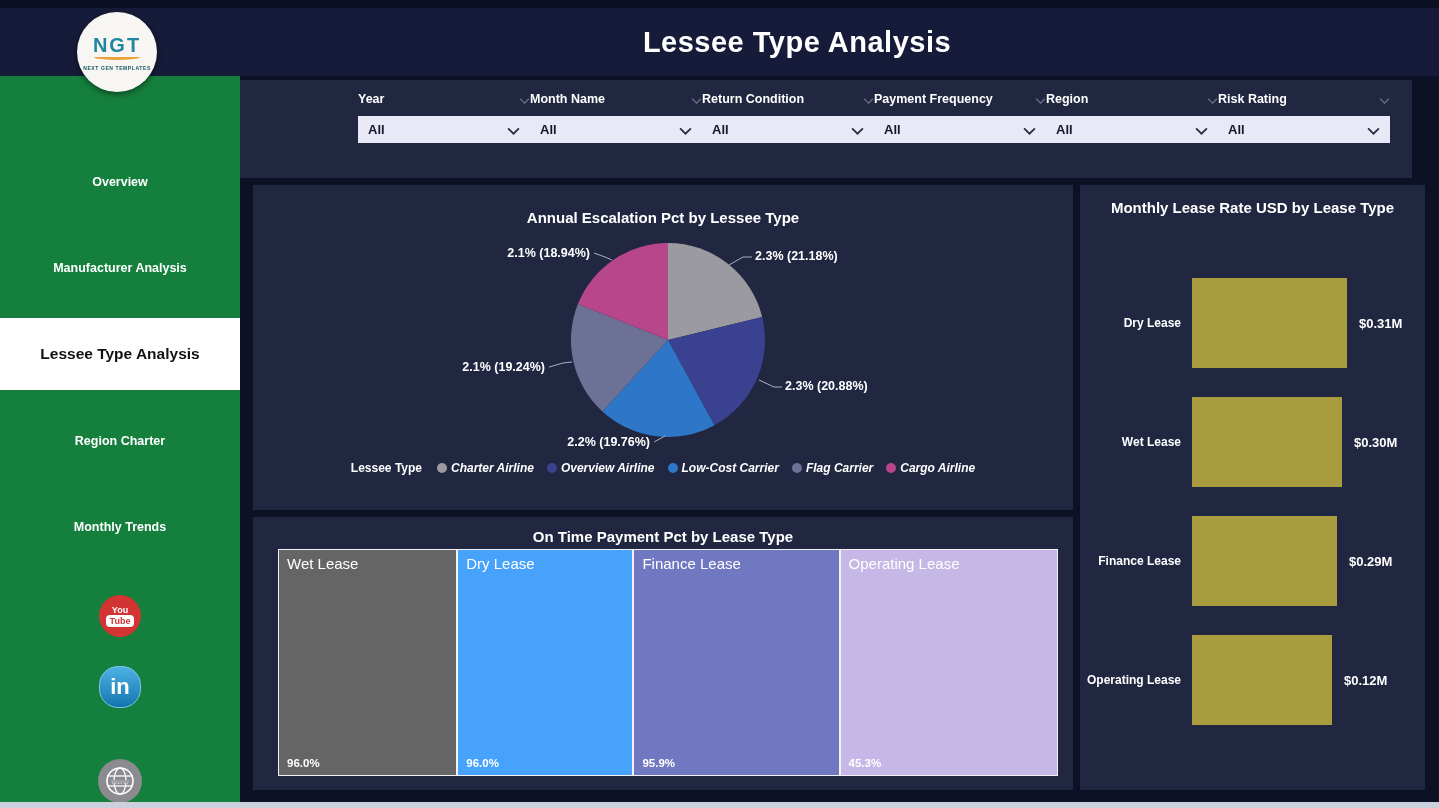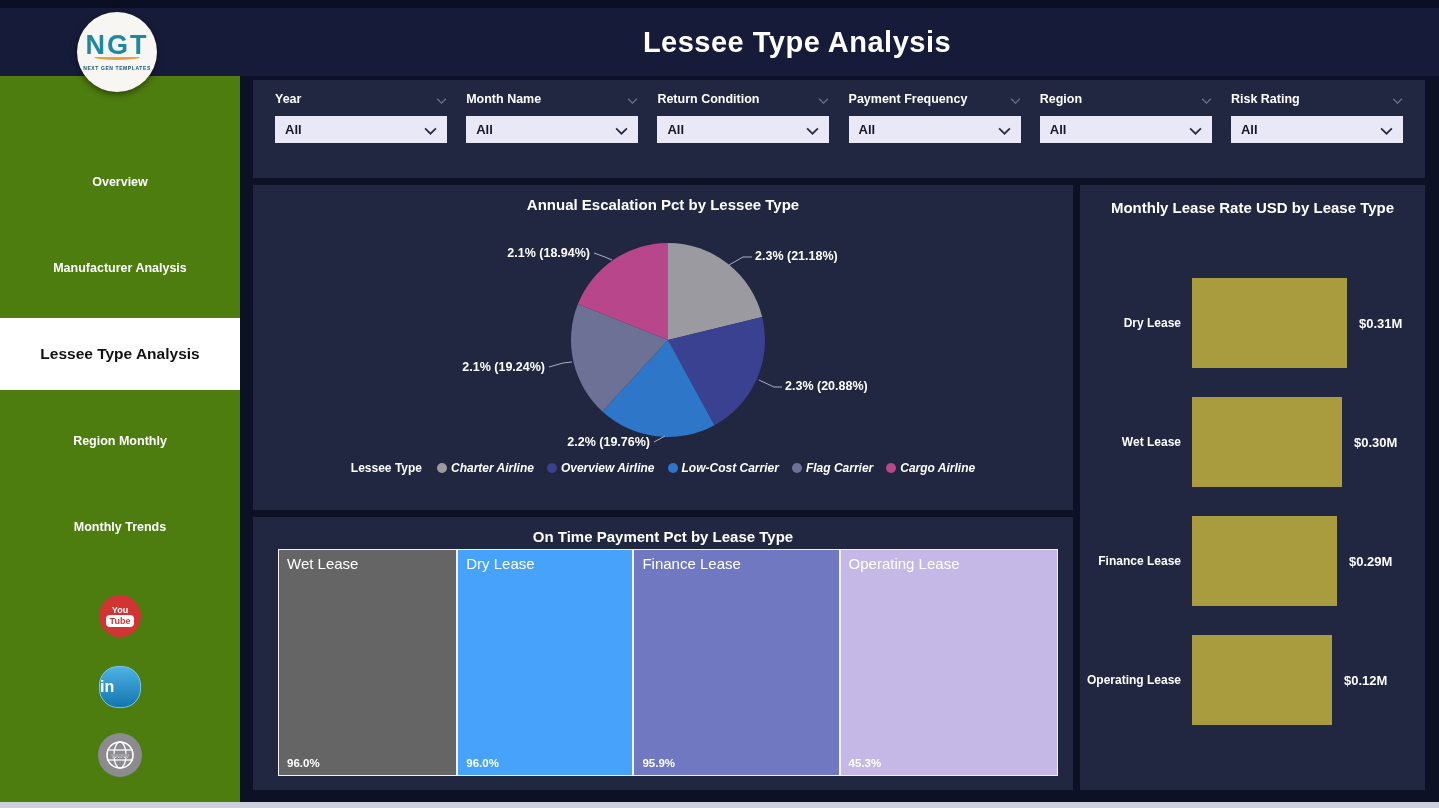"NGT" .logo-text { font-size: 27px -> 20px }
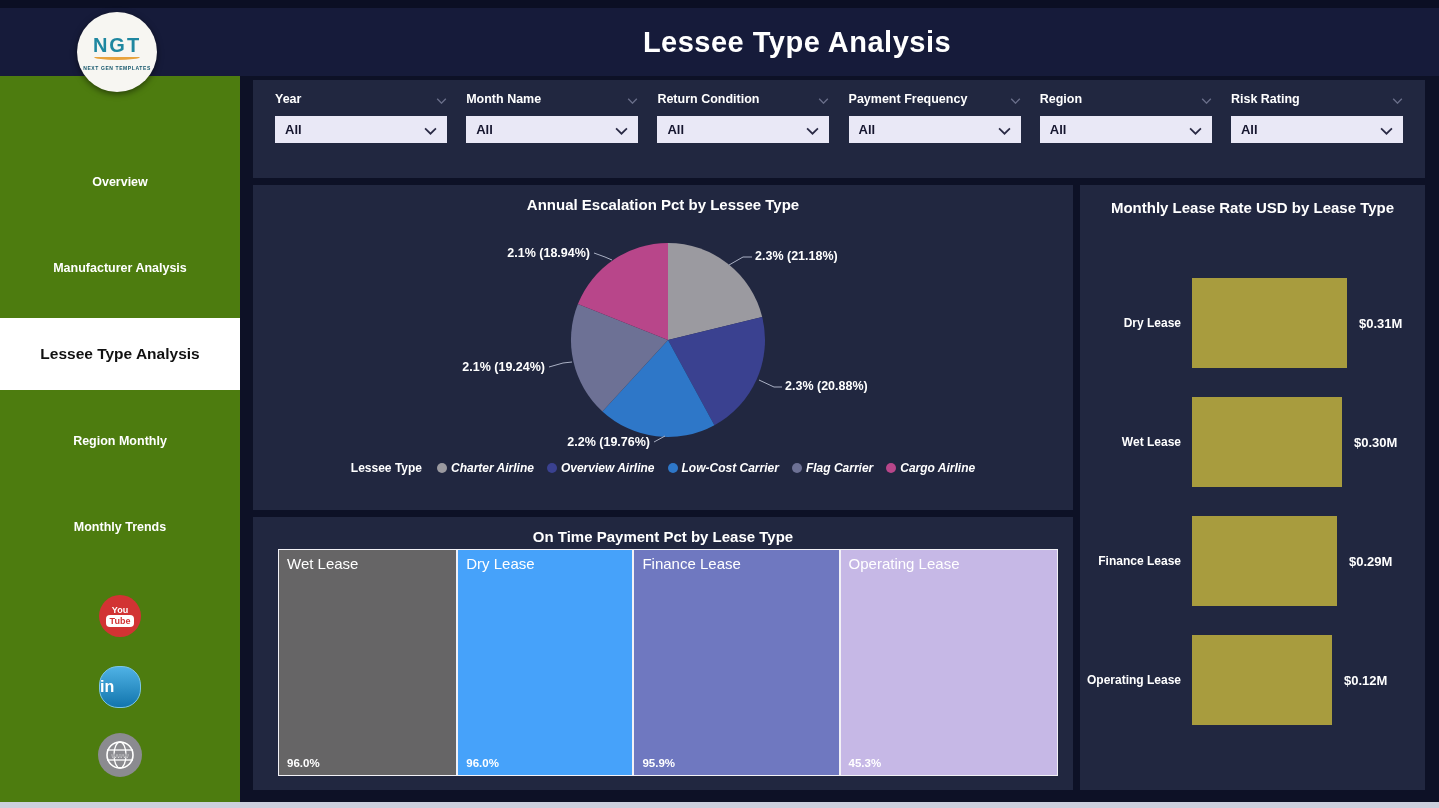"Year" .filter-bar { justify-content: space-between -> flex-end; left: 253px -> 240px }
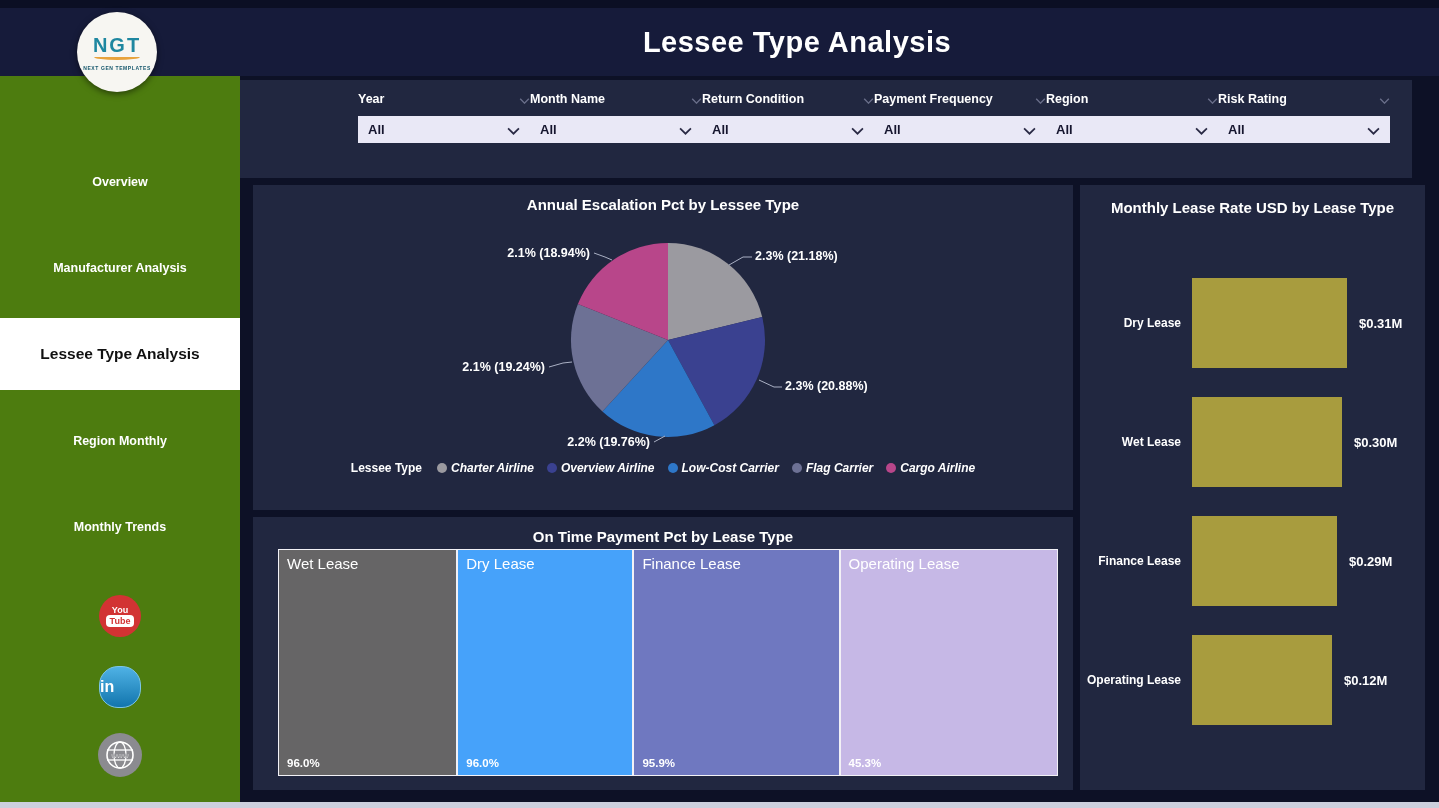"Overview" .sidebar { background: #4d7c0f -> #15803d }
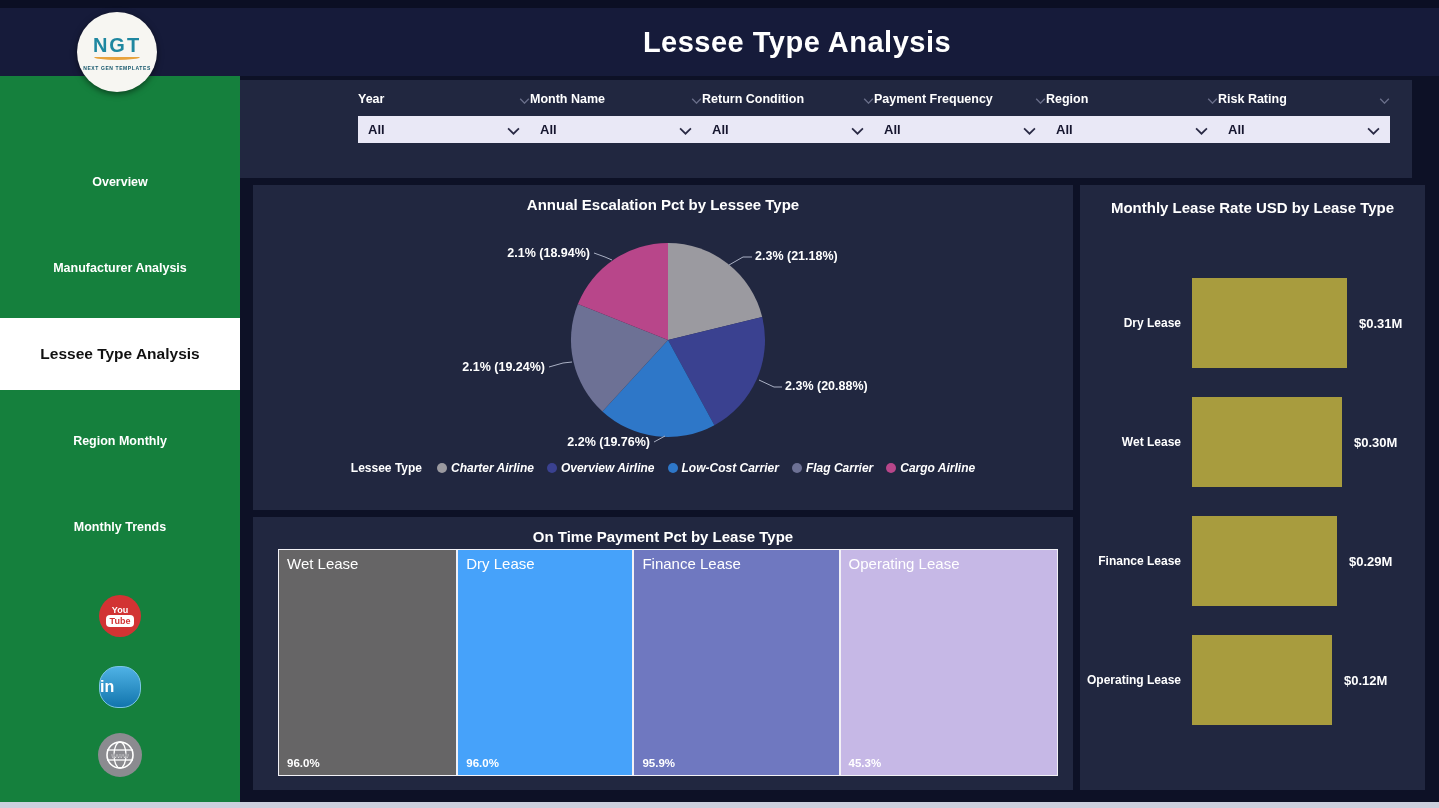"Annual Escalation Pct by Lessee" .pie-panel .panel-title { padding-top: 11px -> 24px }
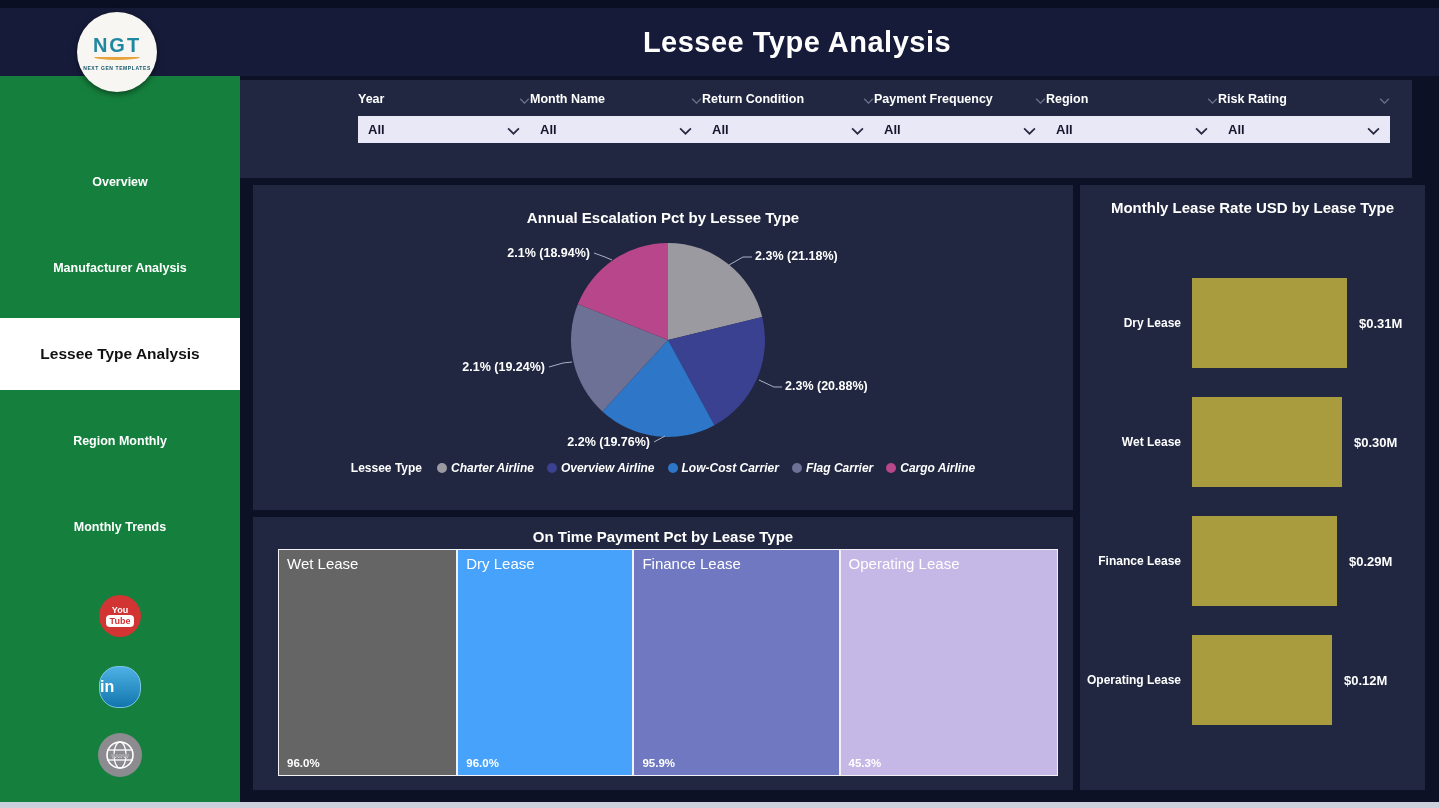"Region Monthly" div.nav-item { text: Monthly -> Charter }
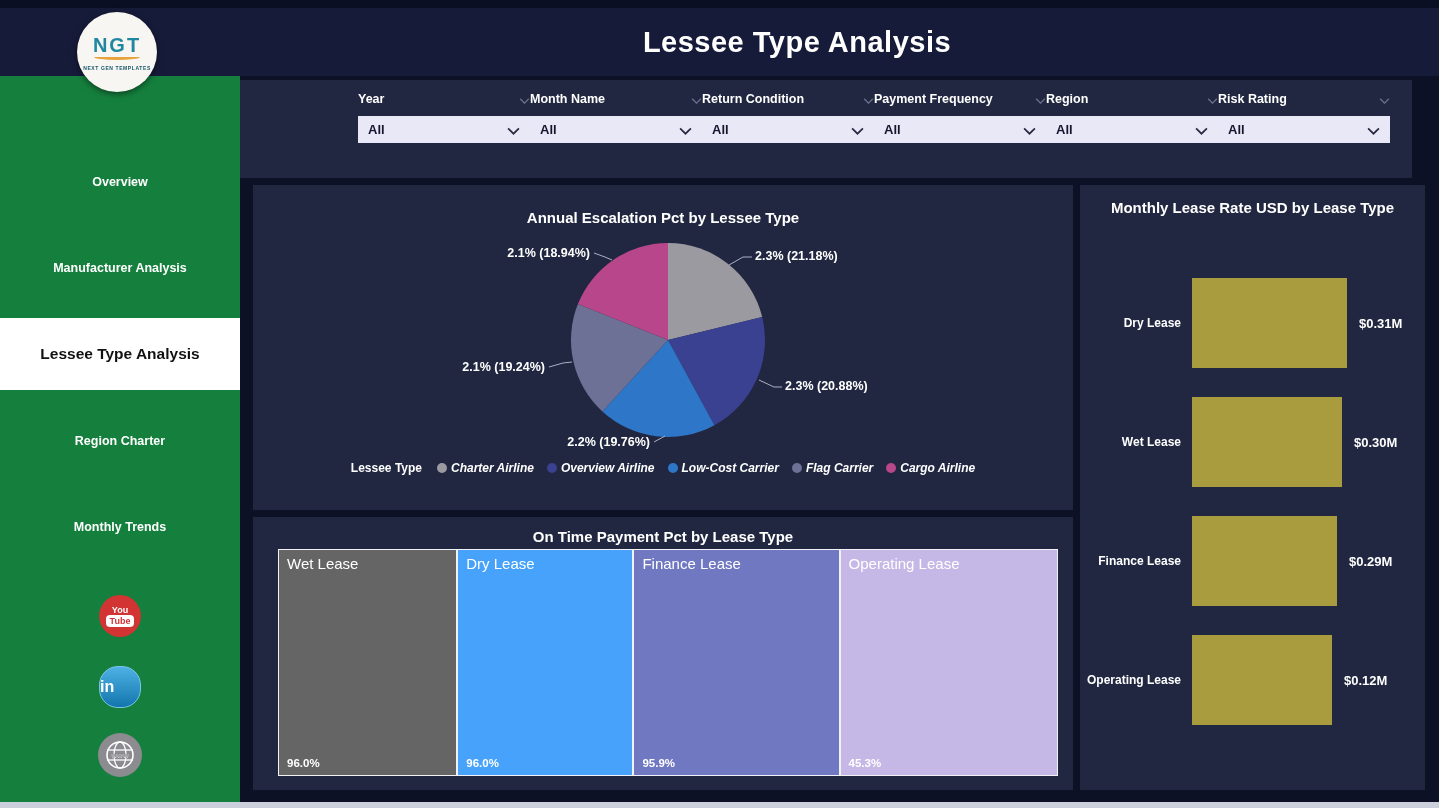"in" .li-square { font-size: 16px -> 22px; justify-content: flex-start -> center }
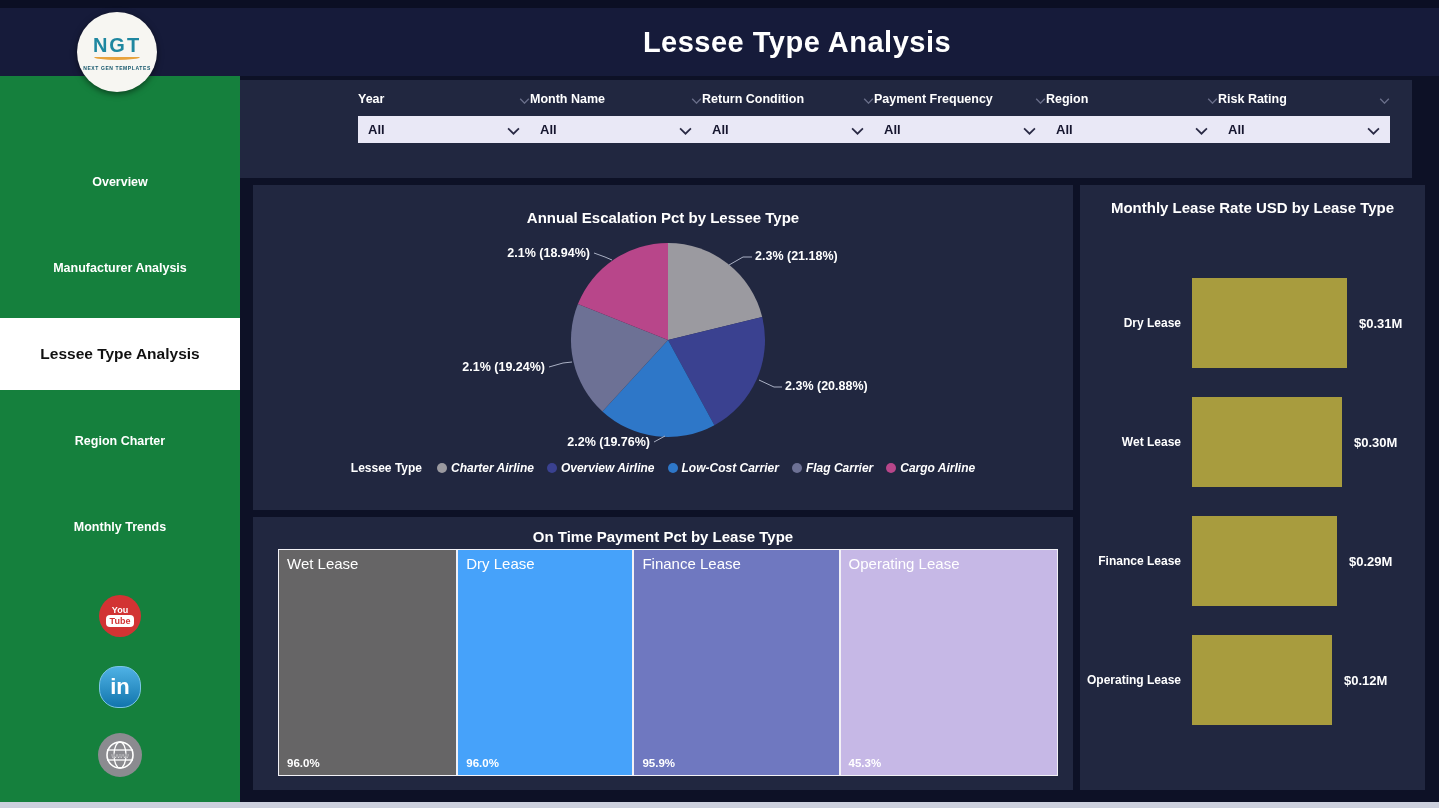"www" div.social { top: 657px -> 683px }
